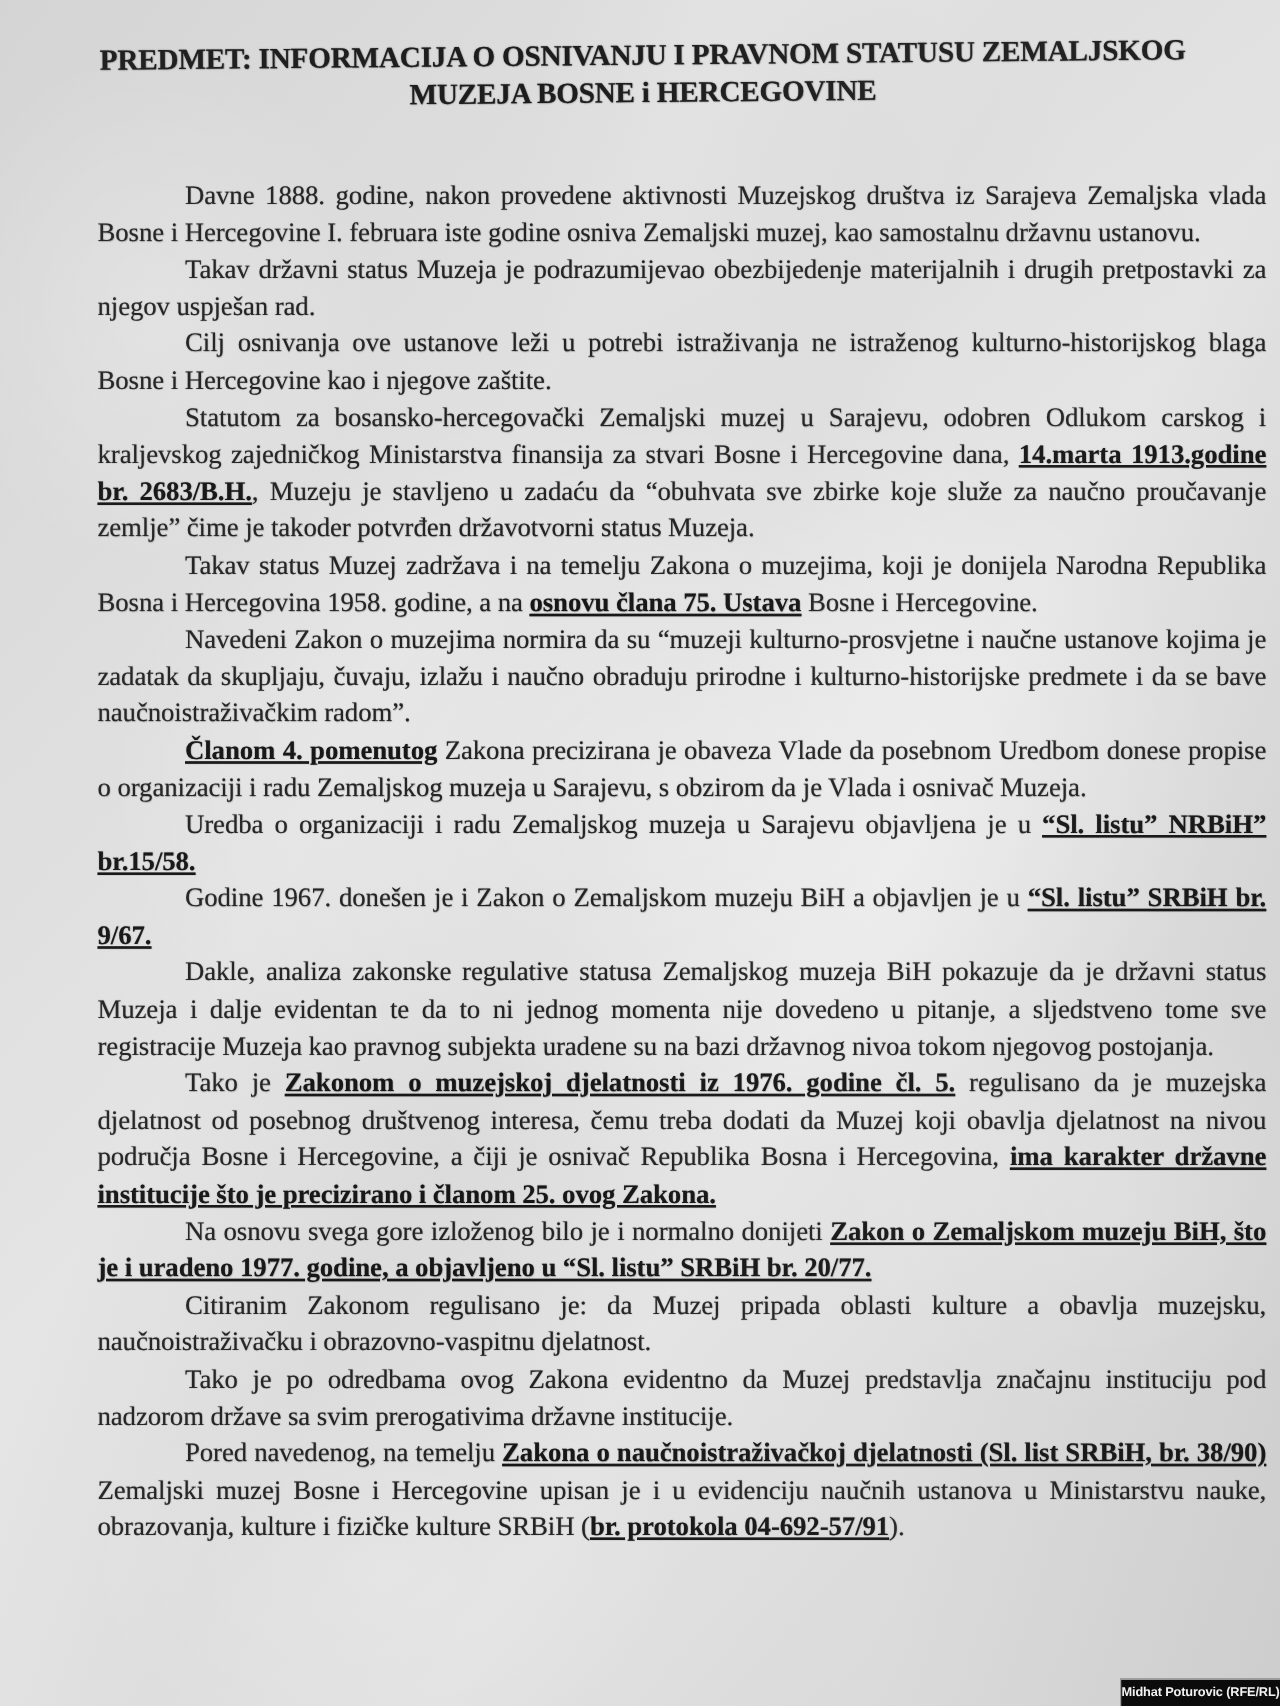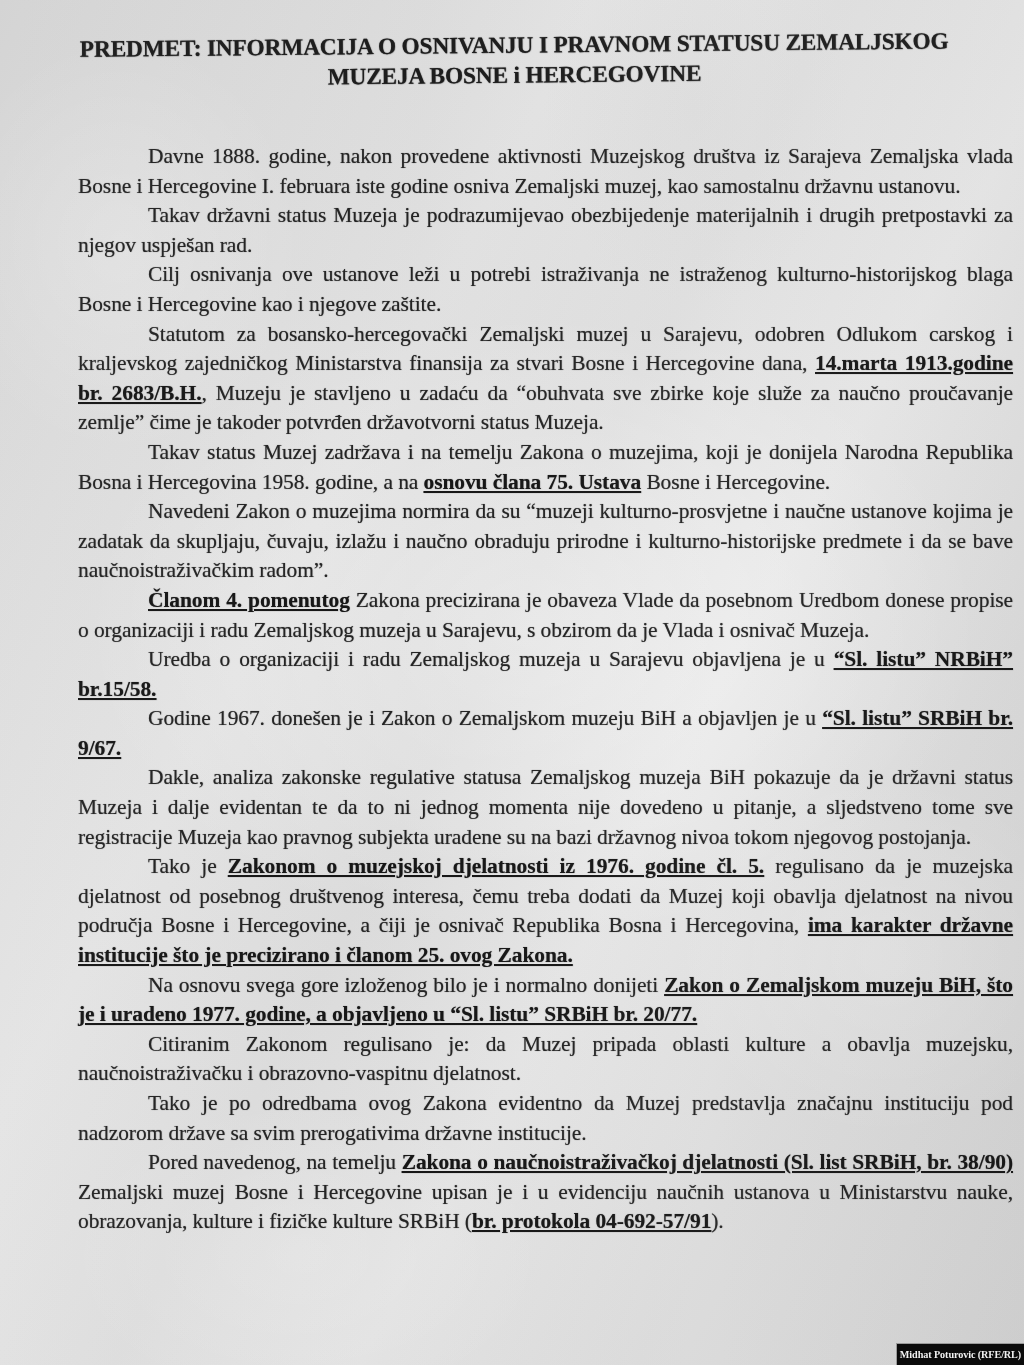"Midhat Poturovic (RFE/RL)" .credit-text { font-family: Liberation Serif, serif -> Liberation Sans, sans-serif }
